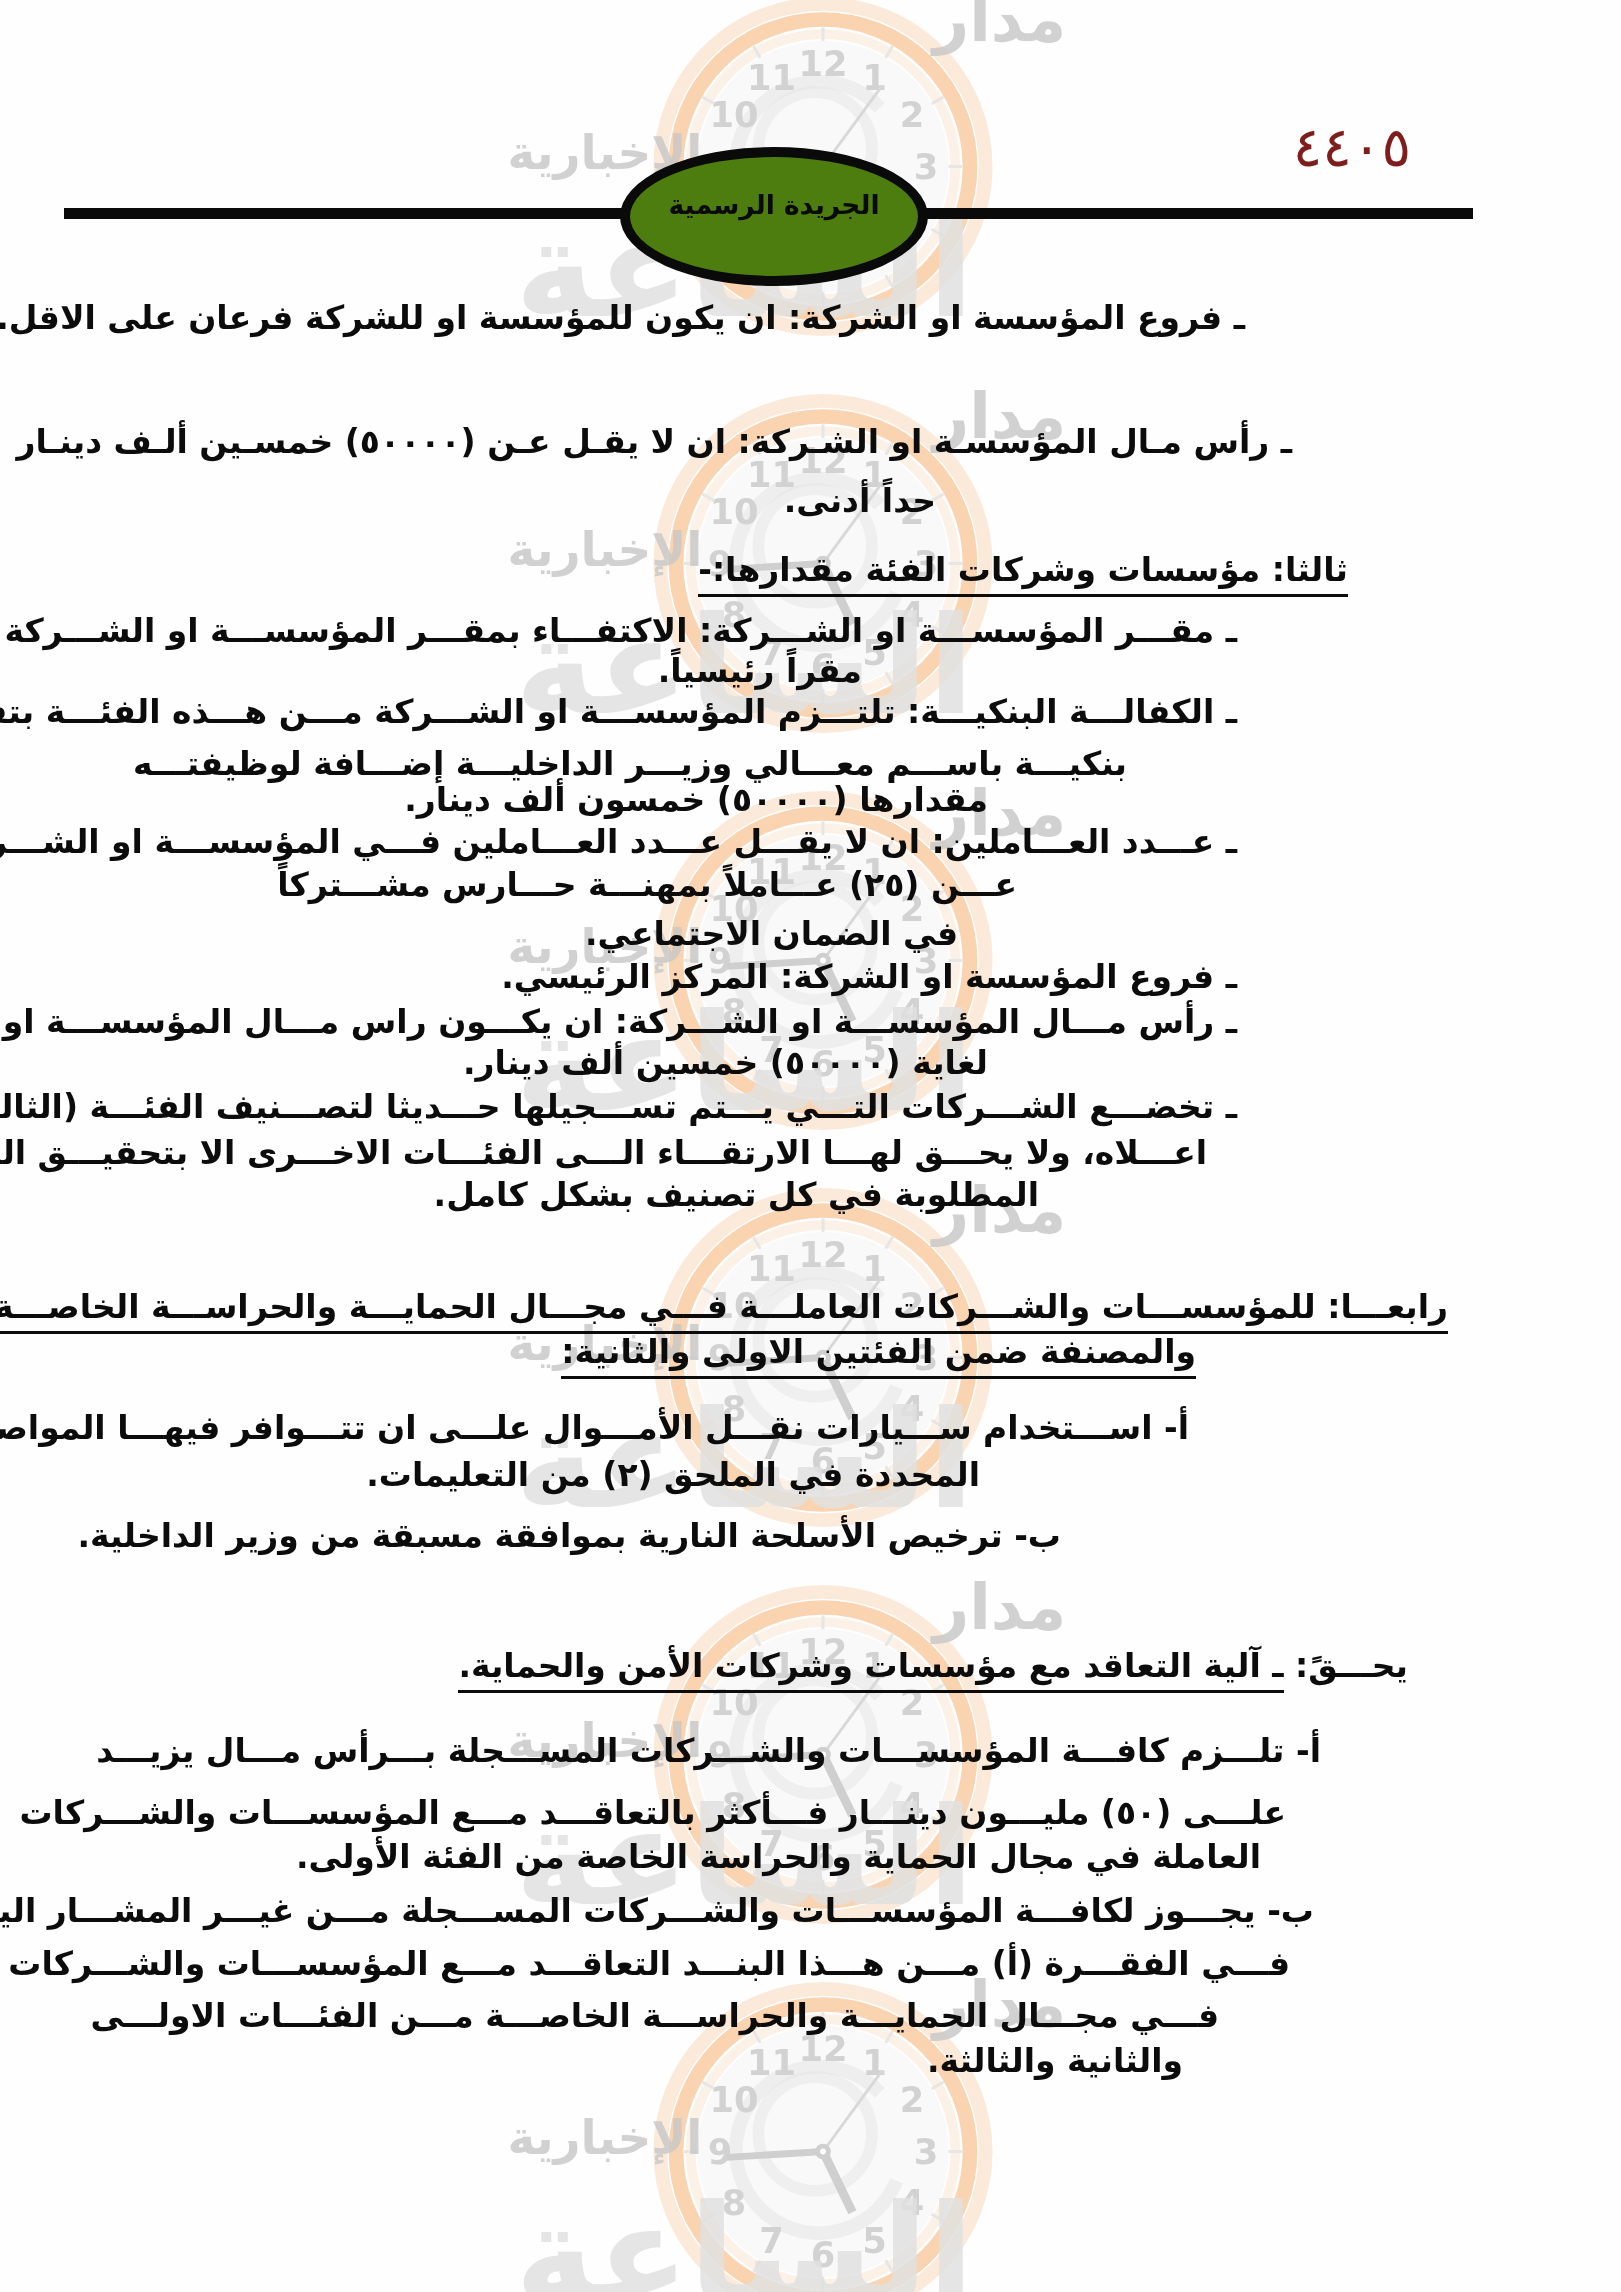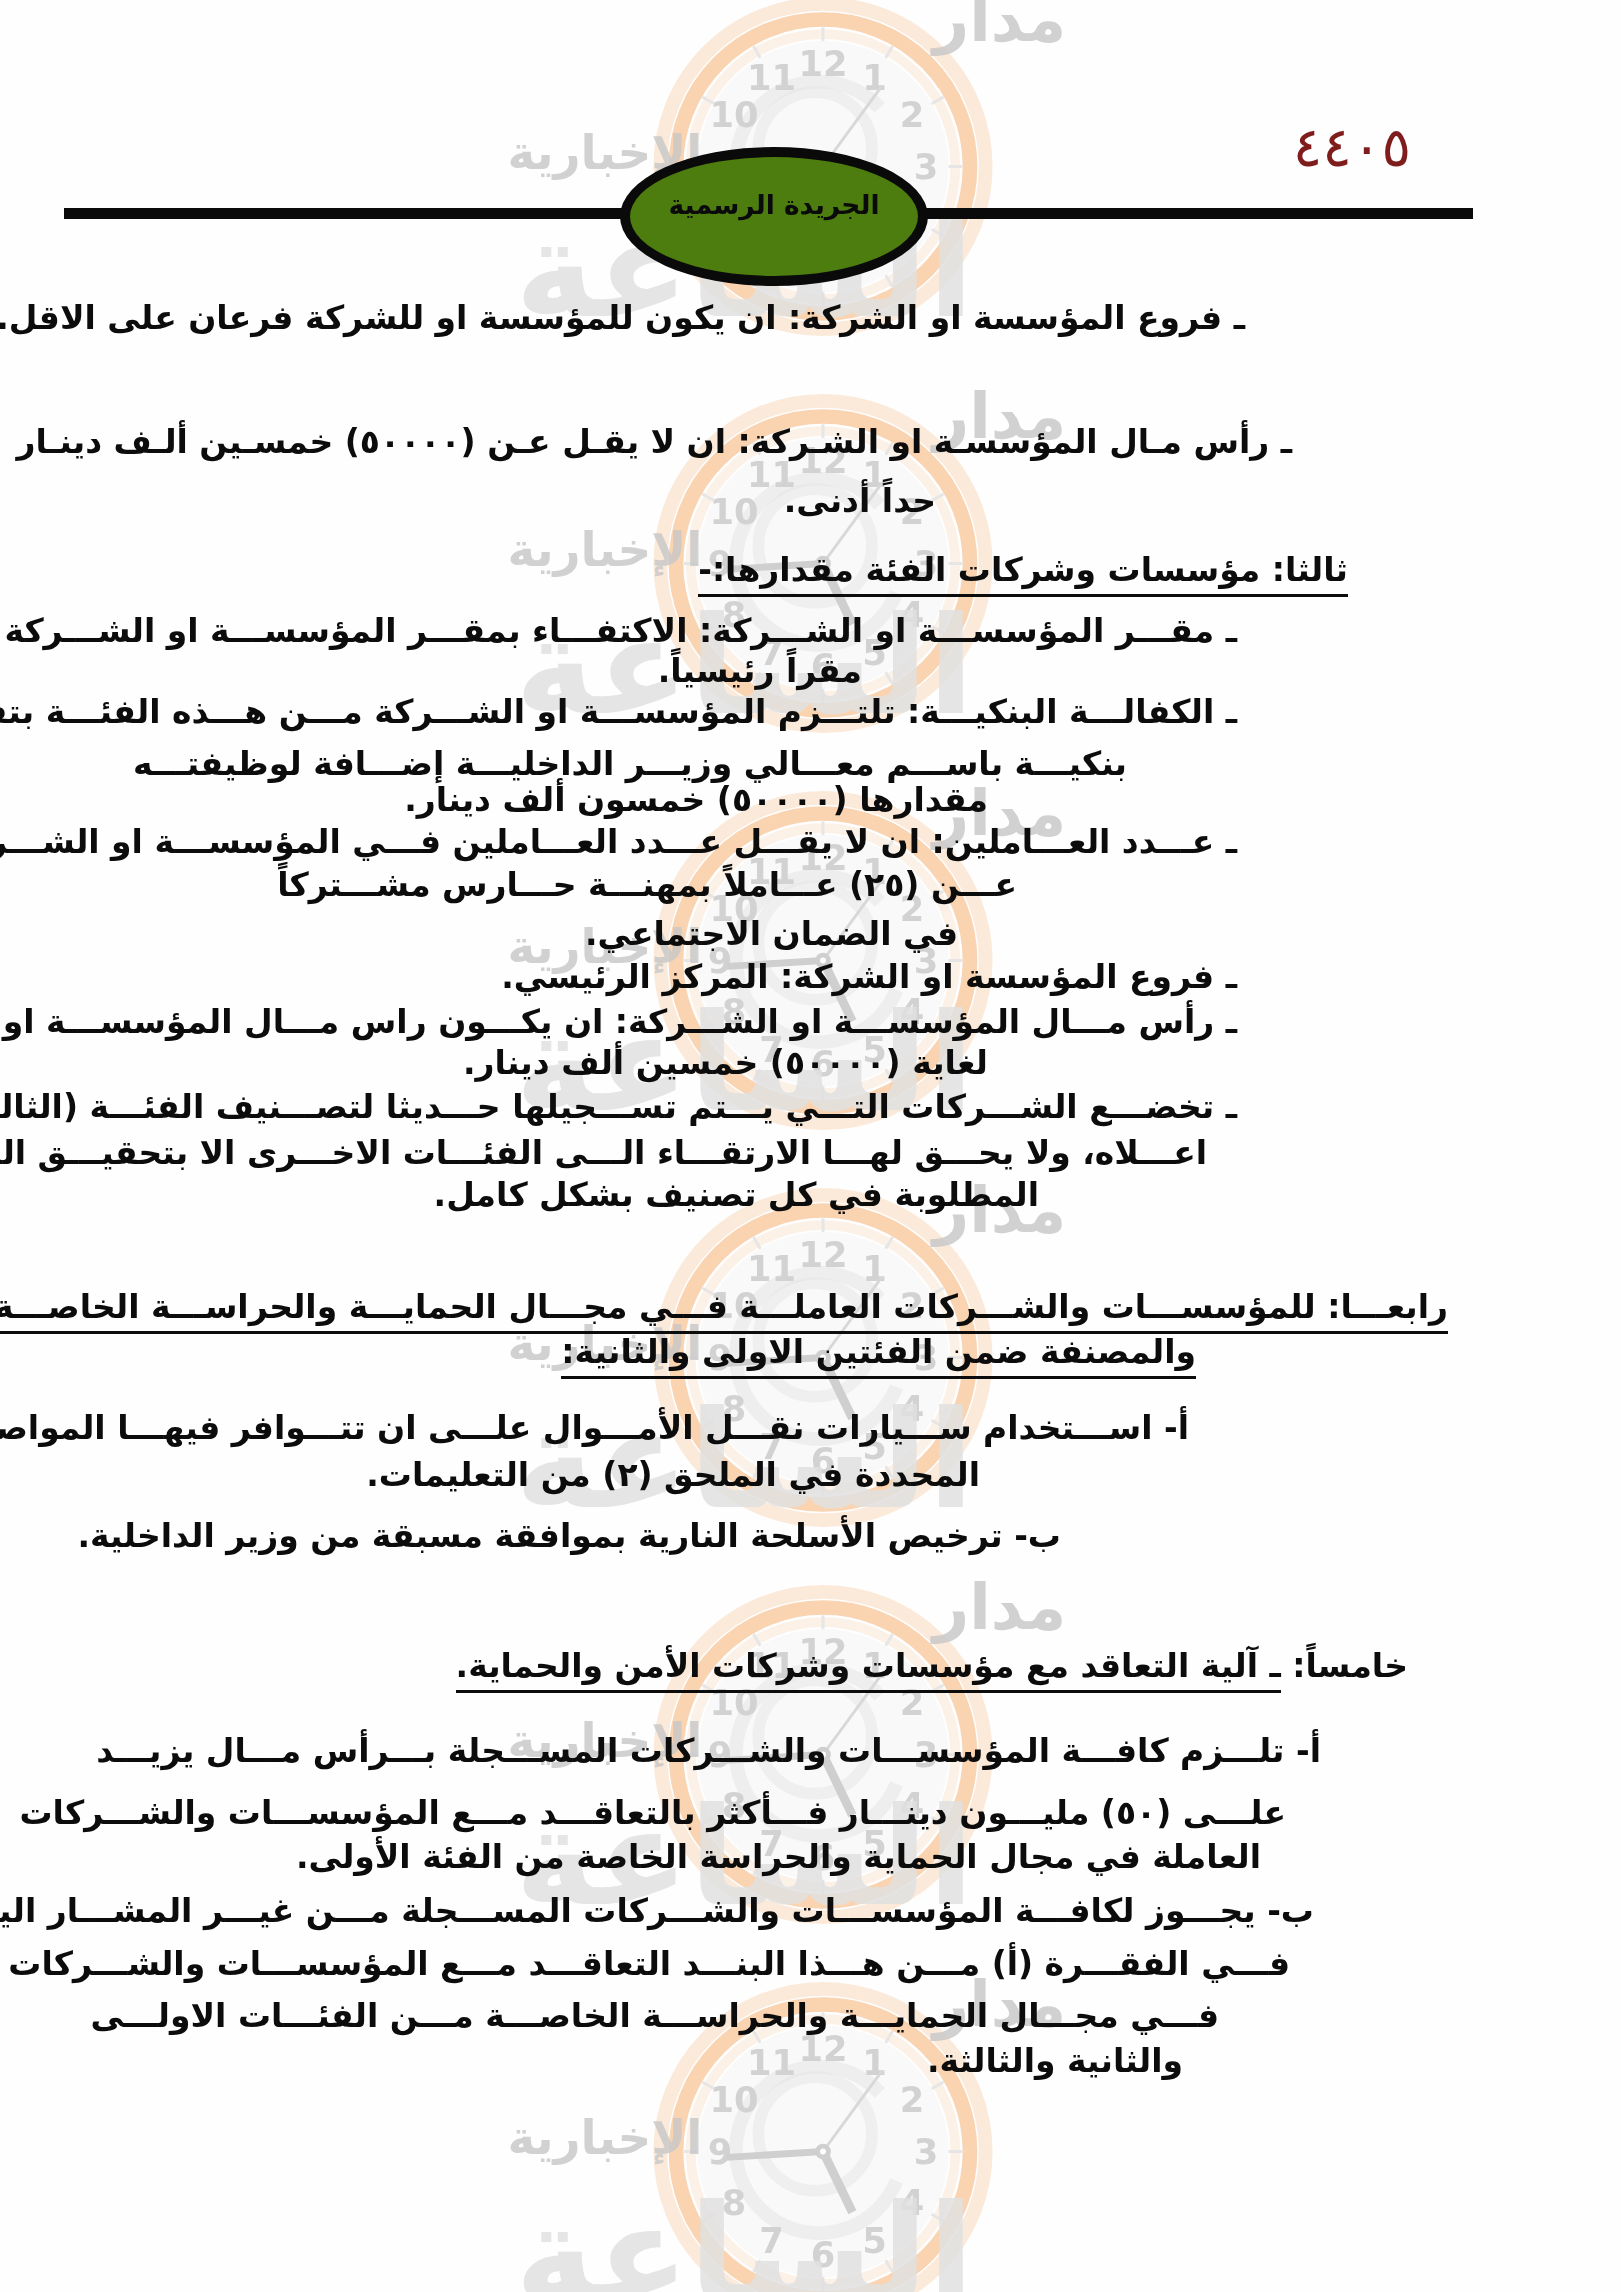"خامساً:" span { text: خامساً -> يحـــقً }
